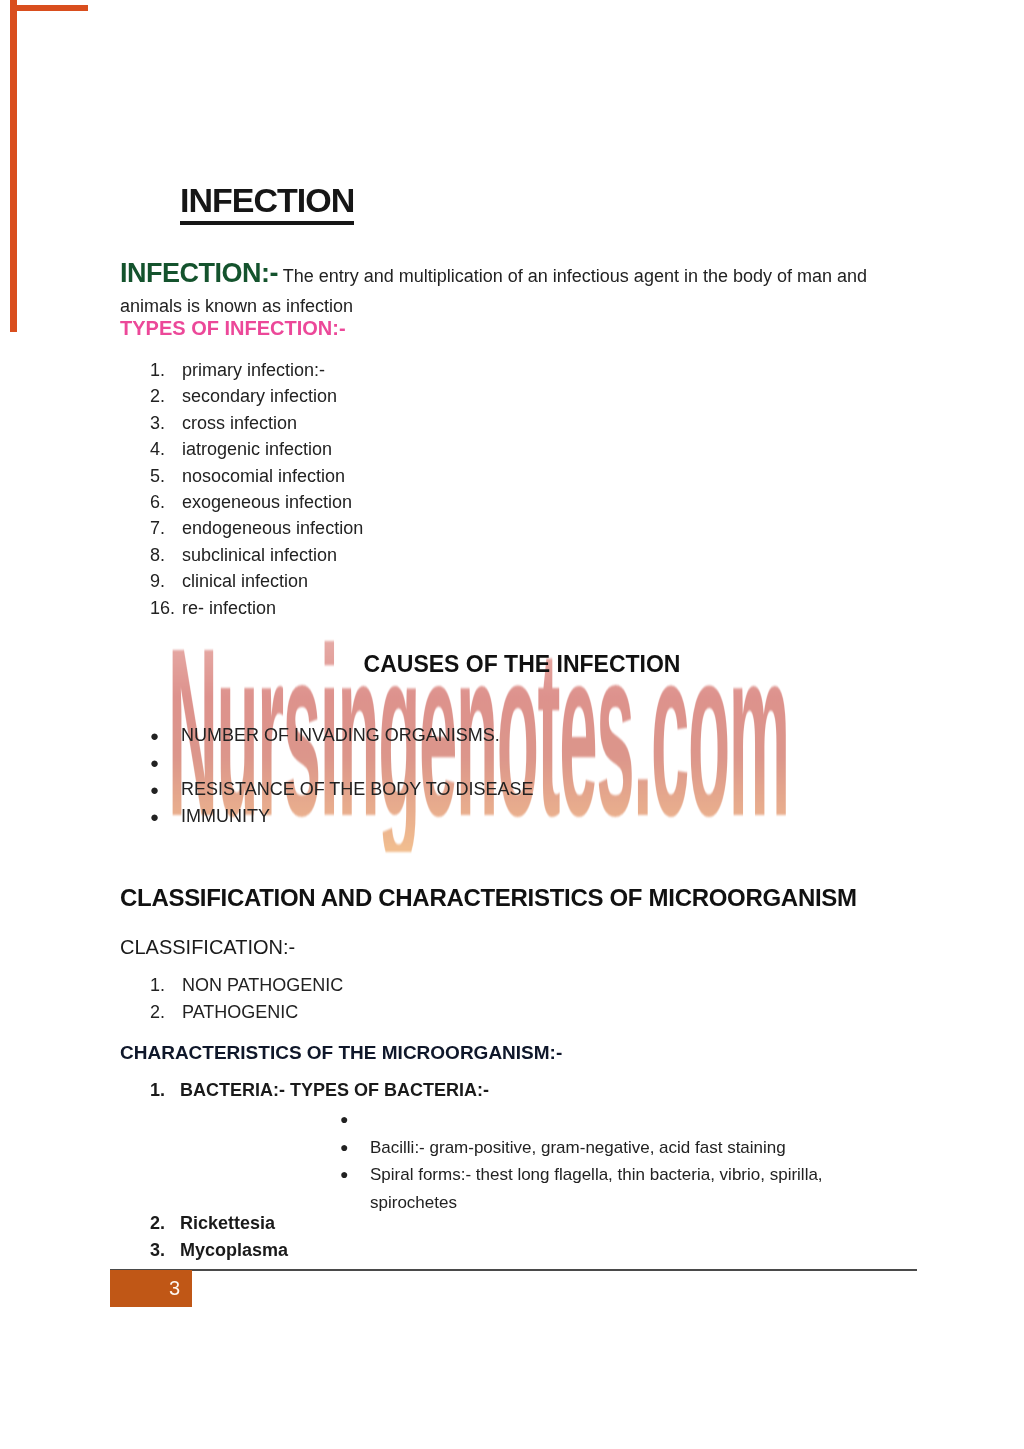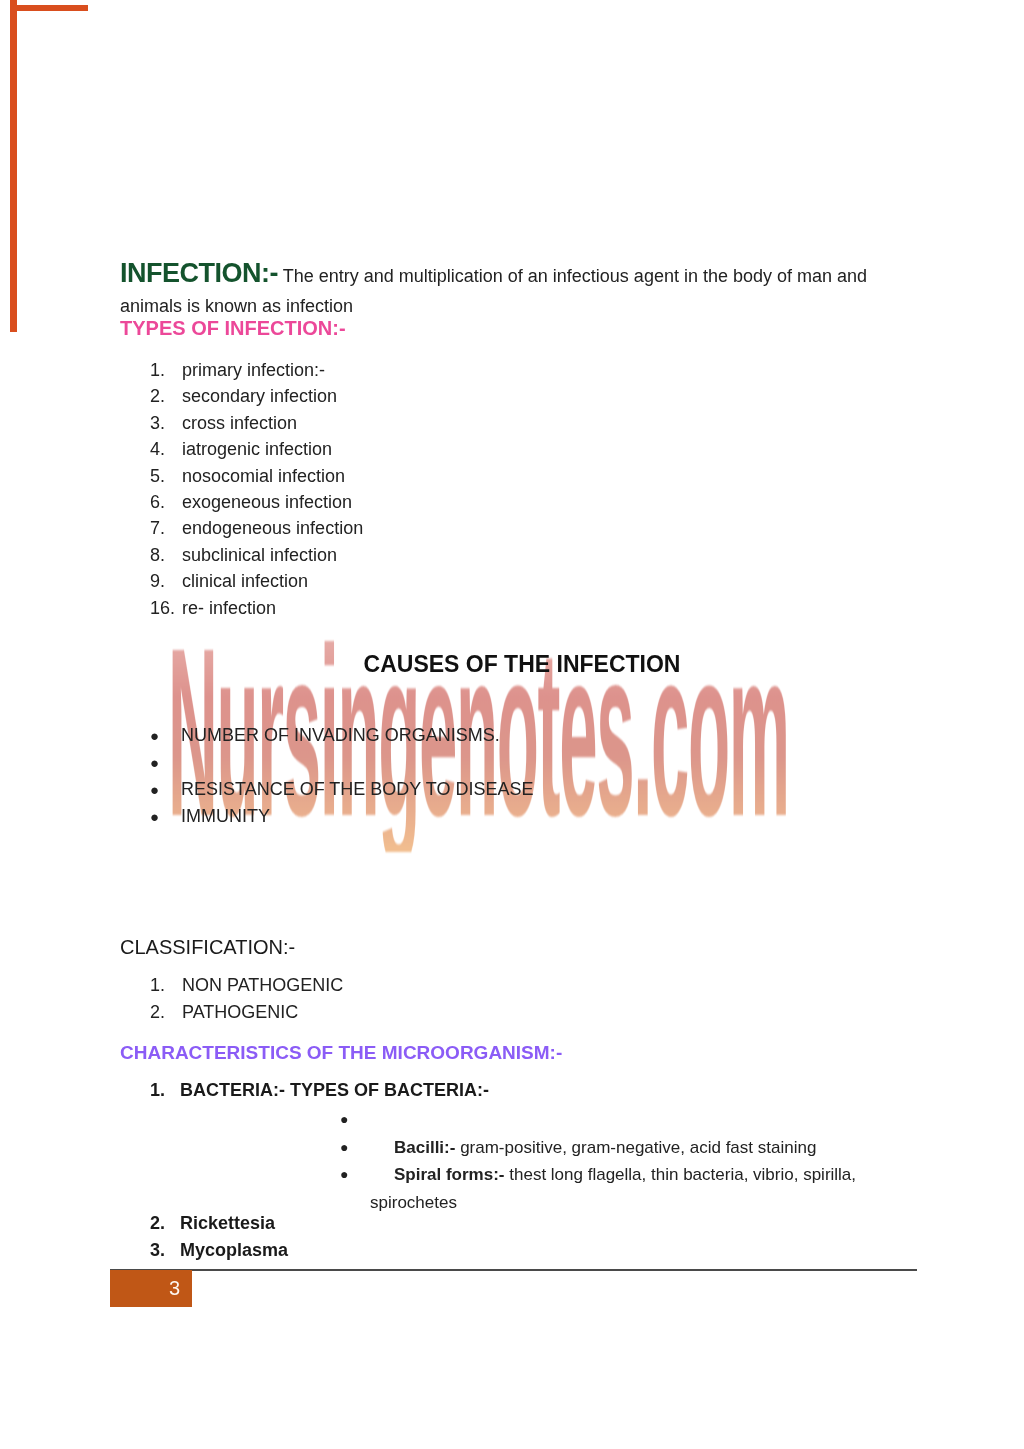"INFECTION" div.doc-title { html: none -> <div>INFECTION</div> }
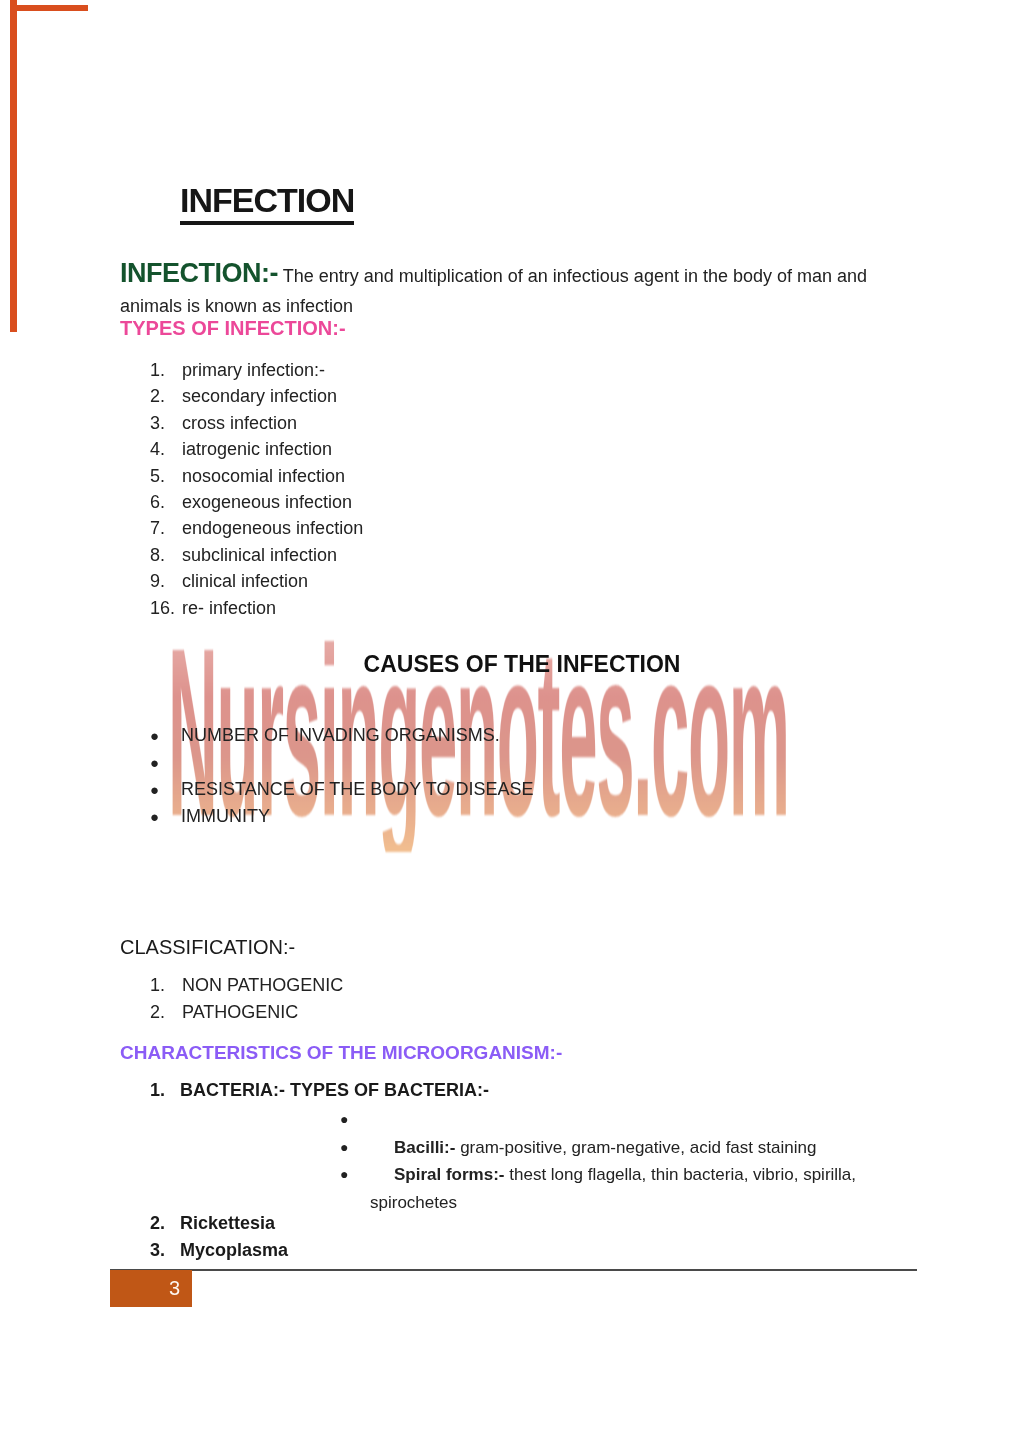"CLASSIFICATION AND CHARACTERISTICS OF" div.class-heading { html: none -> <div>CLASSIFICATION AND CHARACTERISTICS OF MICROORGANISM</div> }
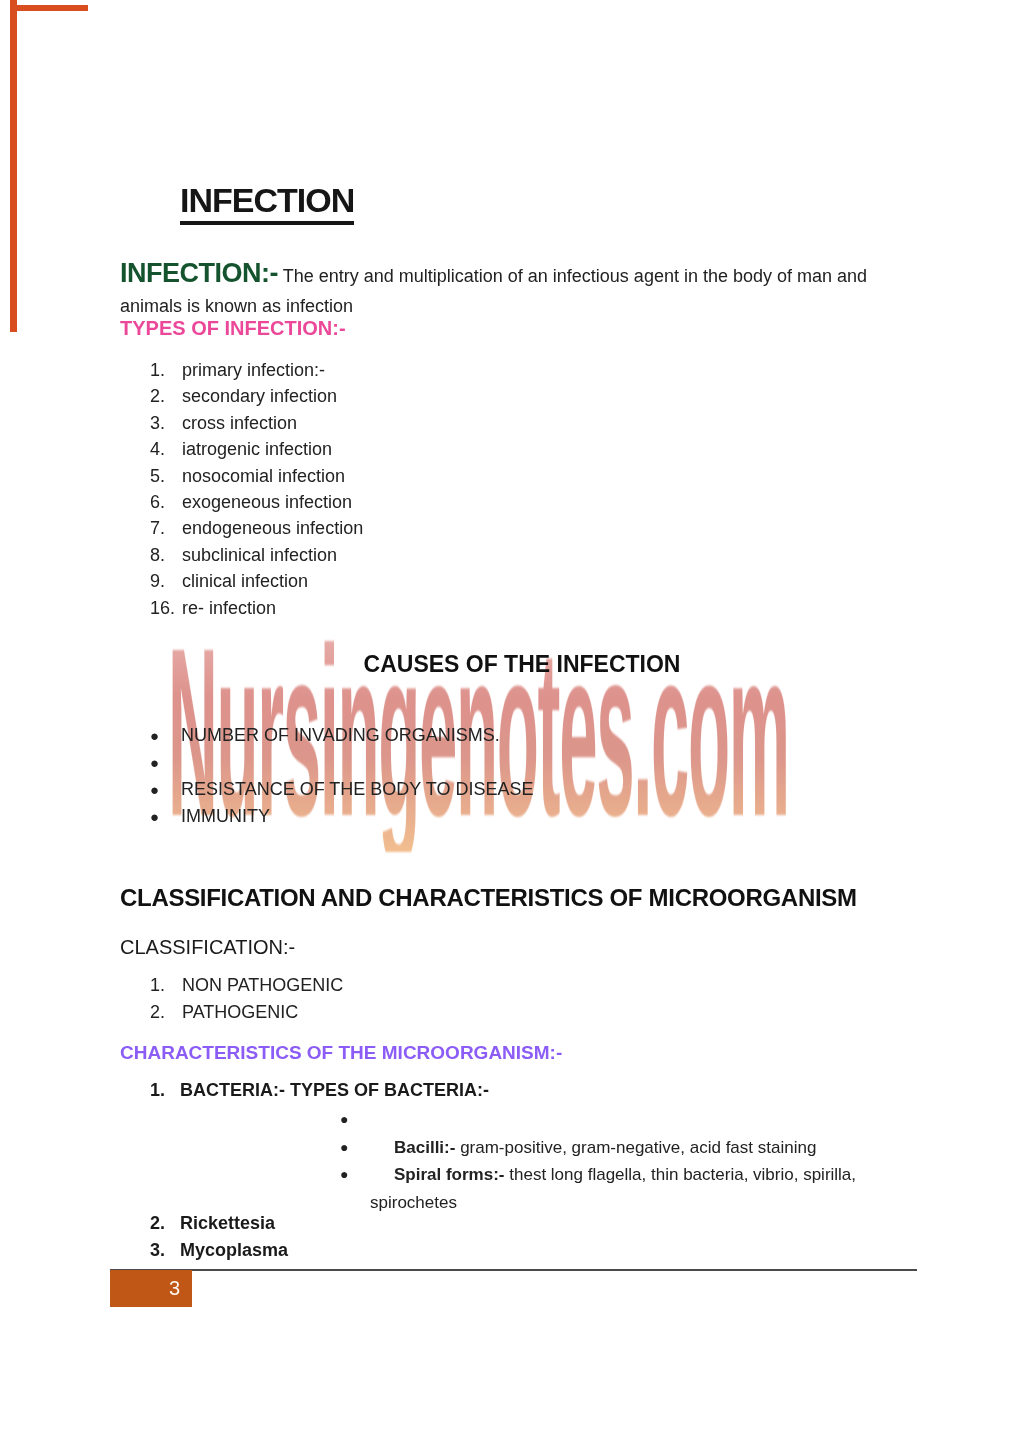"CHARACTERISTICS OF THE MICROORGANISM:-" .chars-heading { color: #8b5cf6 -> #0f172a }
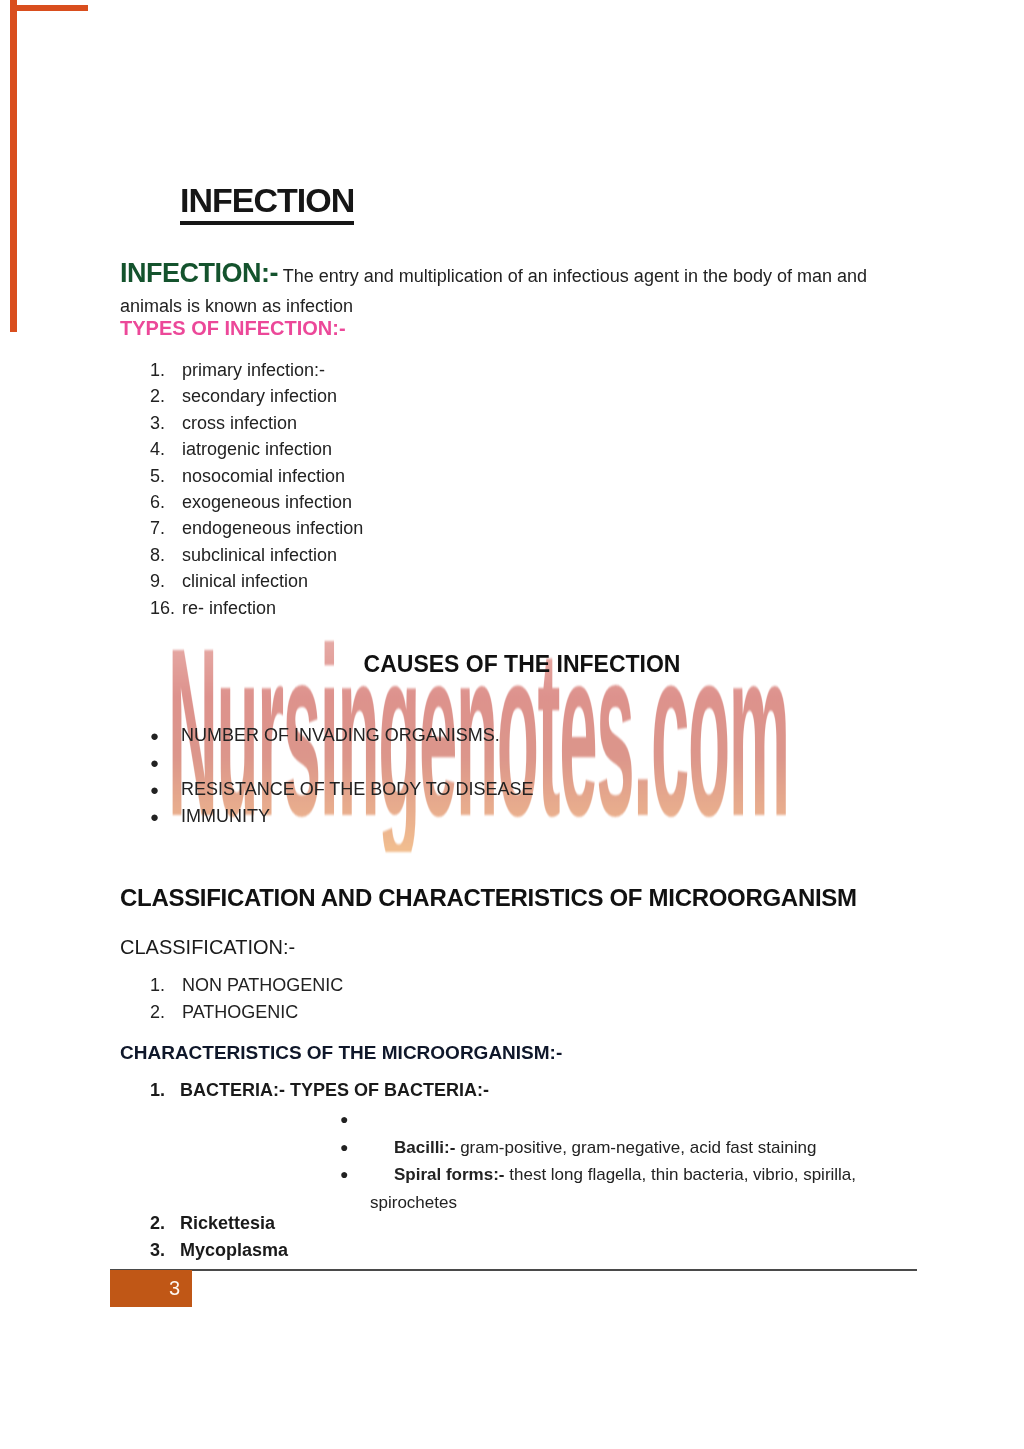"Bacilli:-" .sub-bullet-row .lead-bold { font-weight: bold -> normal; margin-left: 24px -> none }
